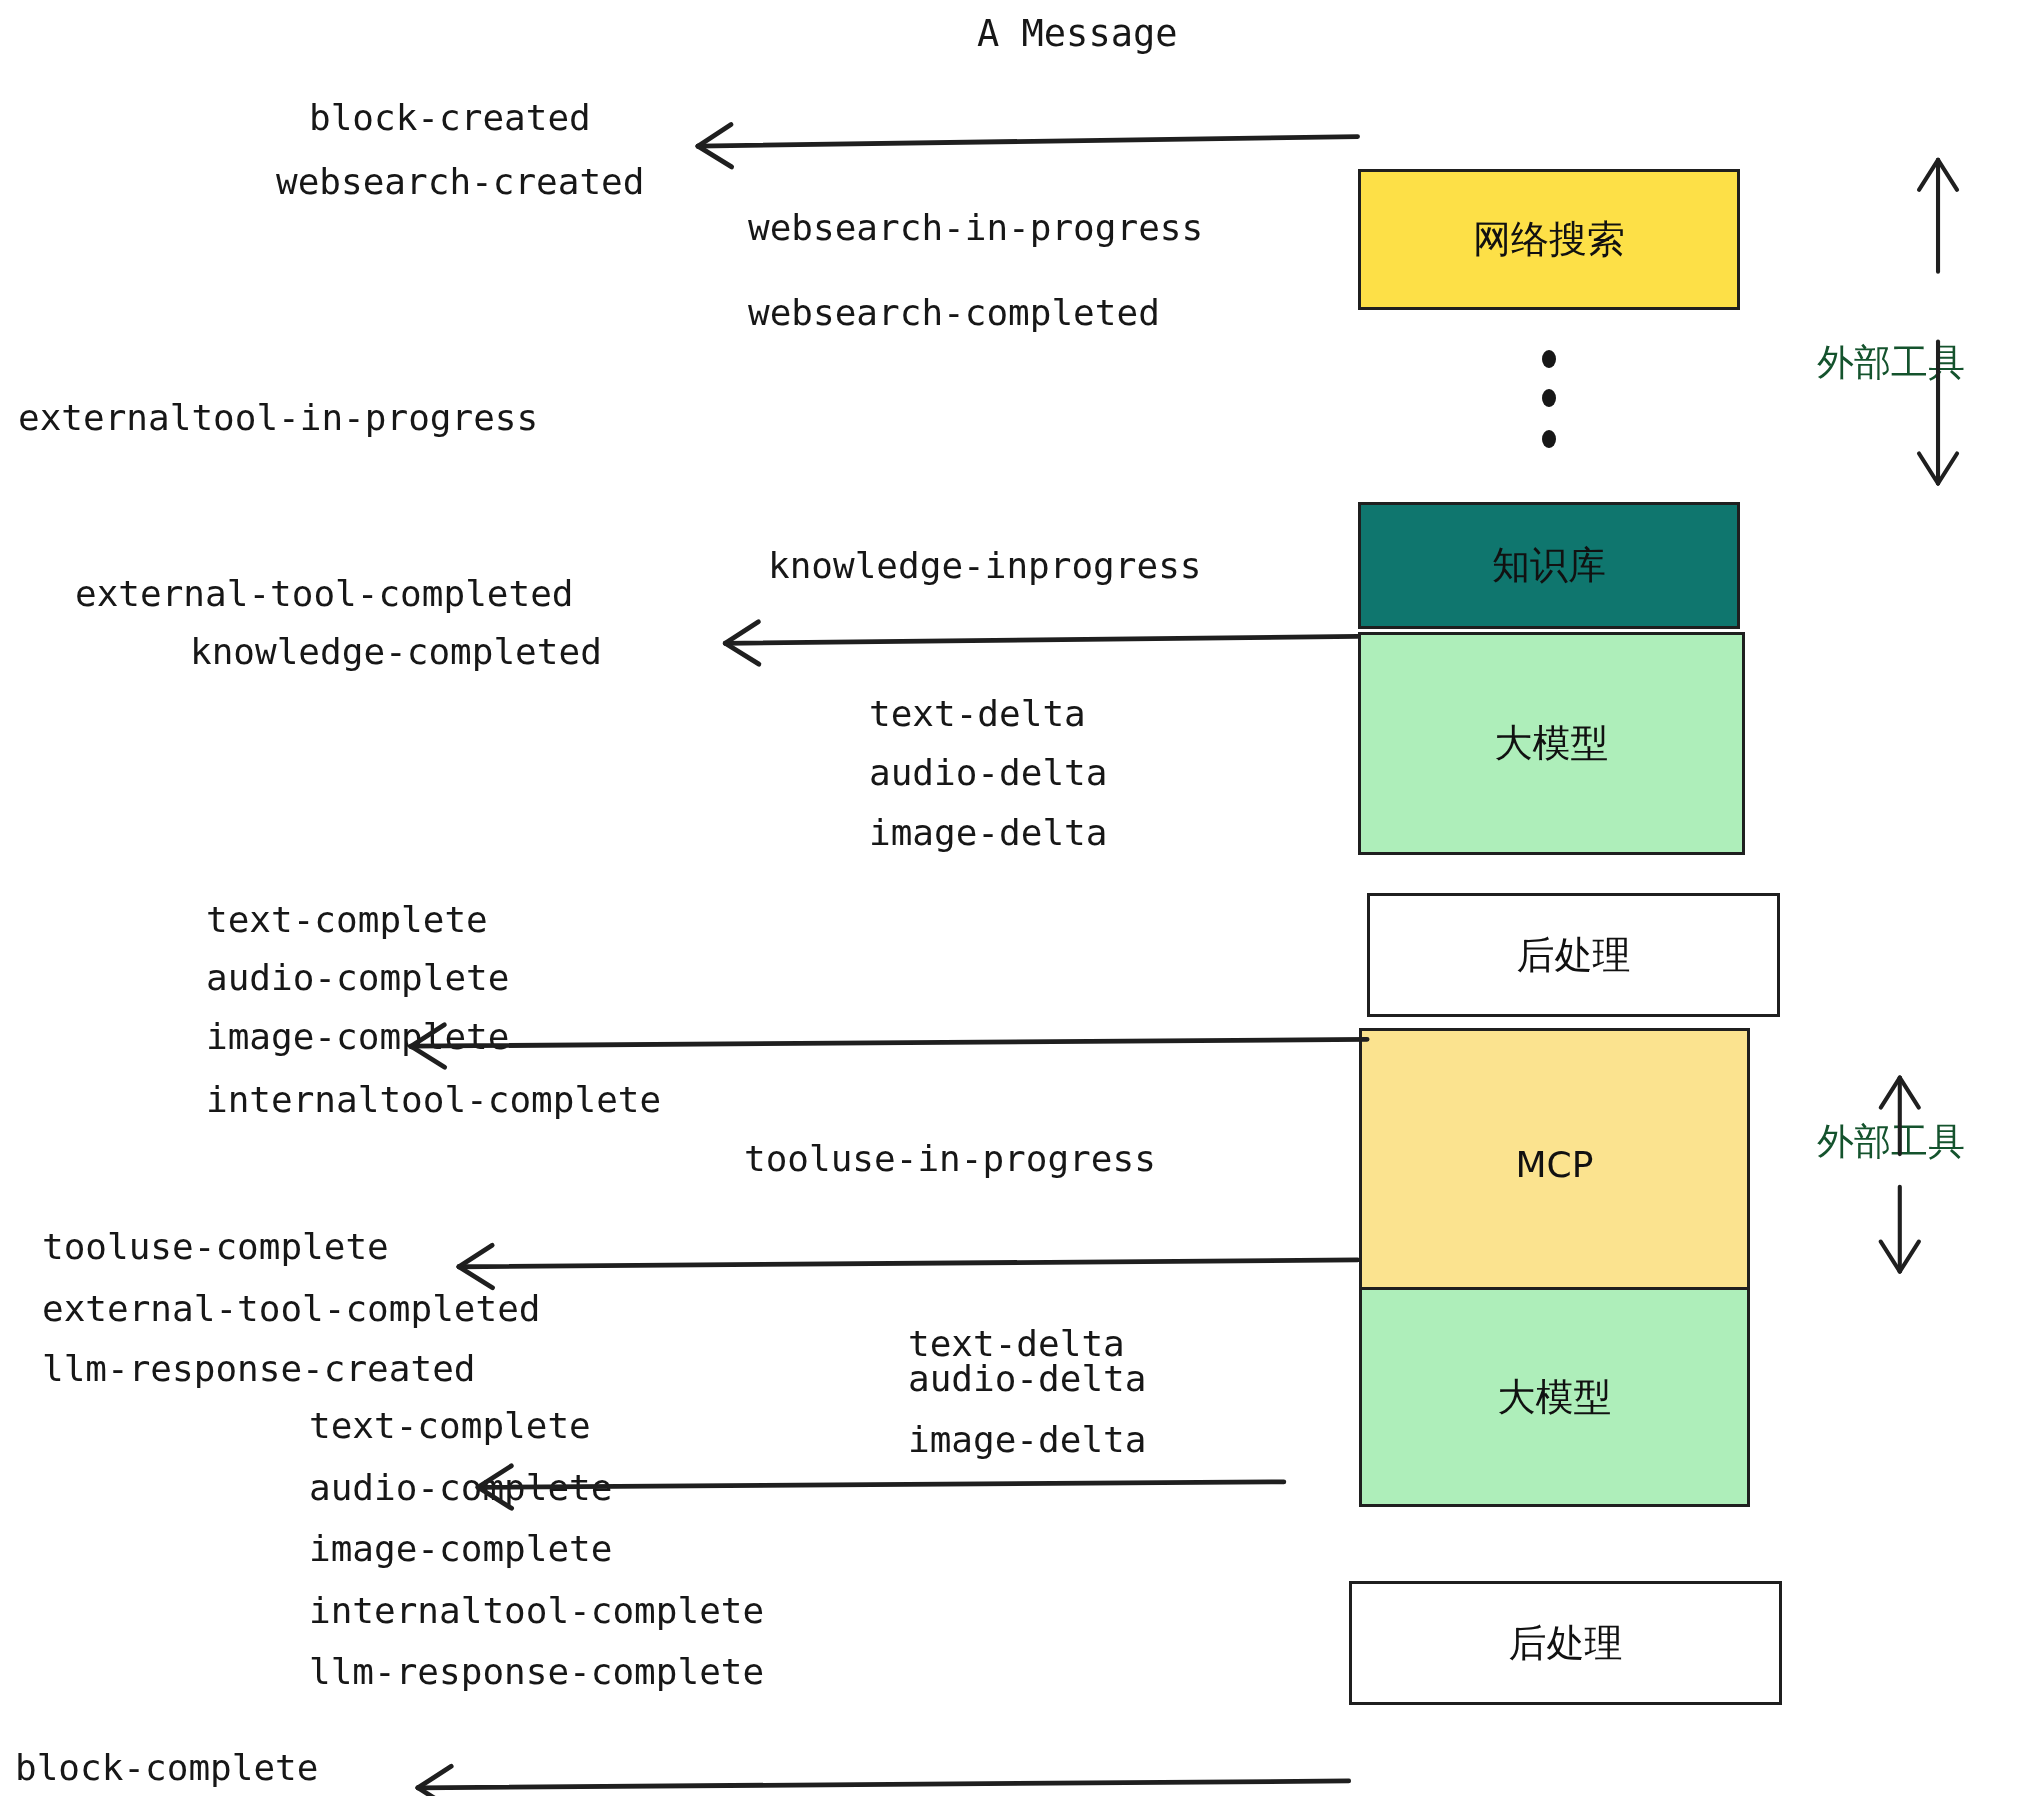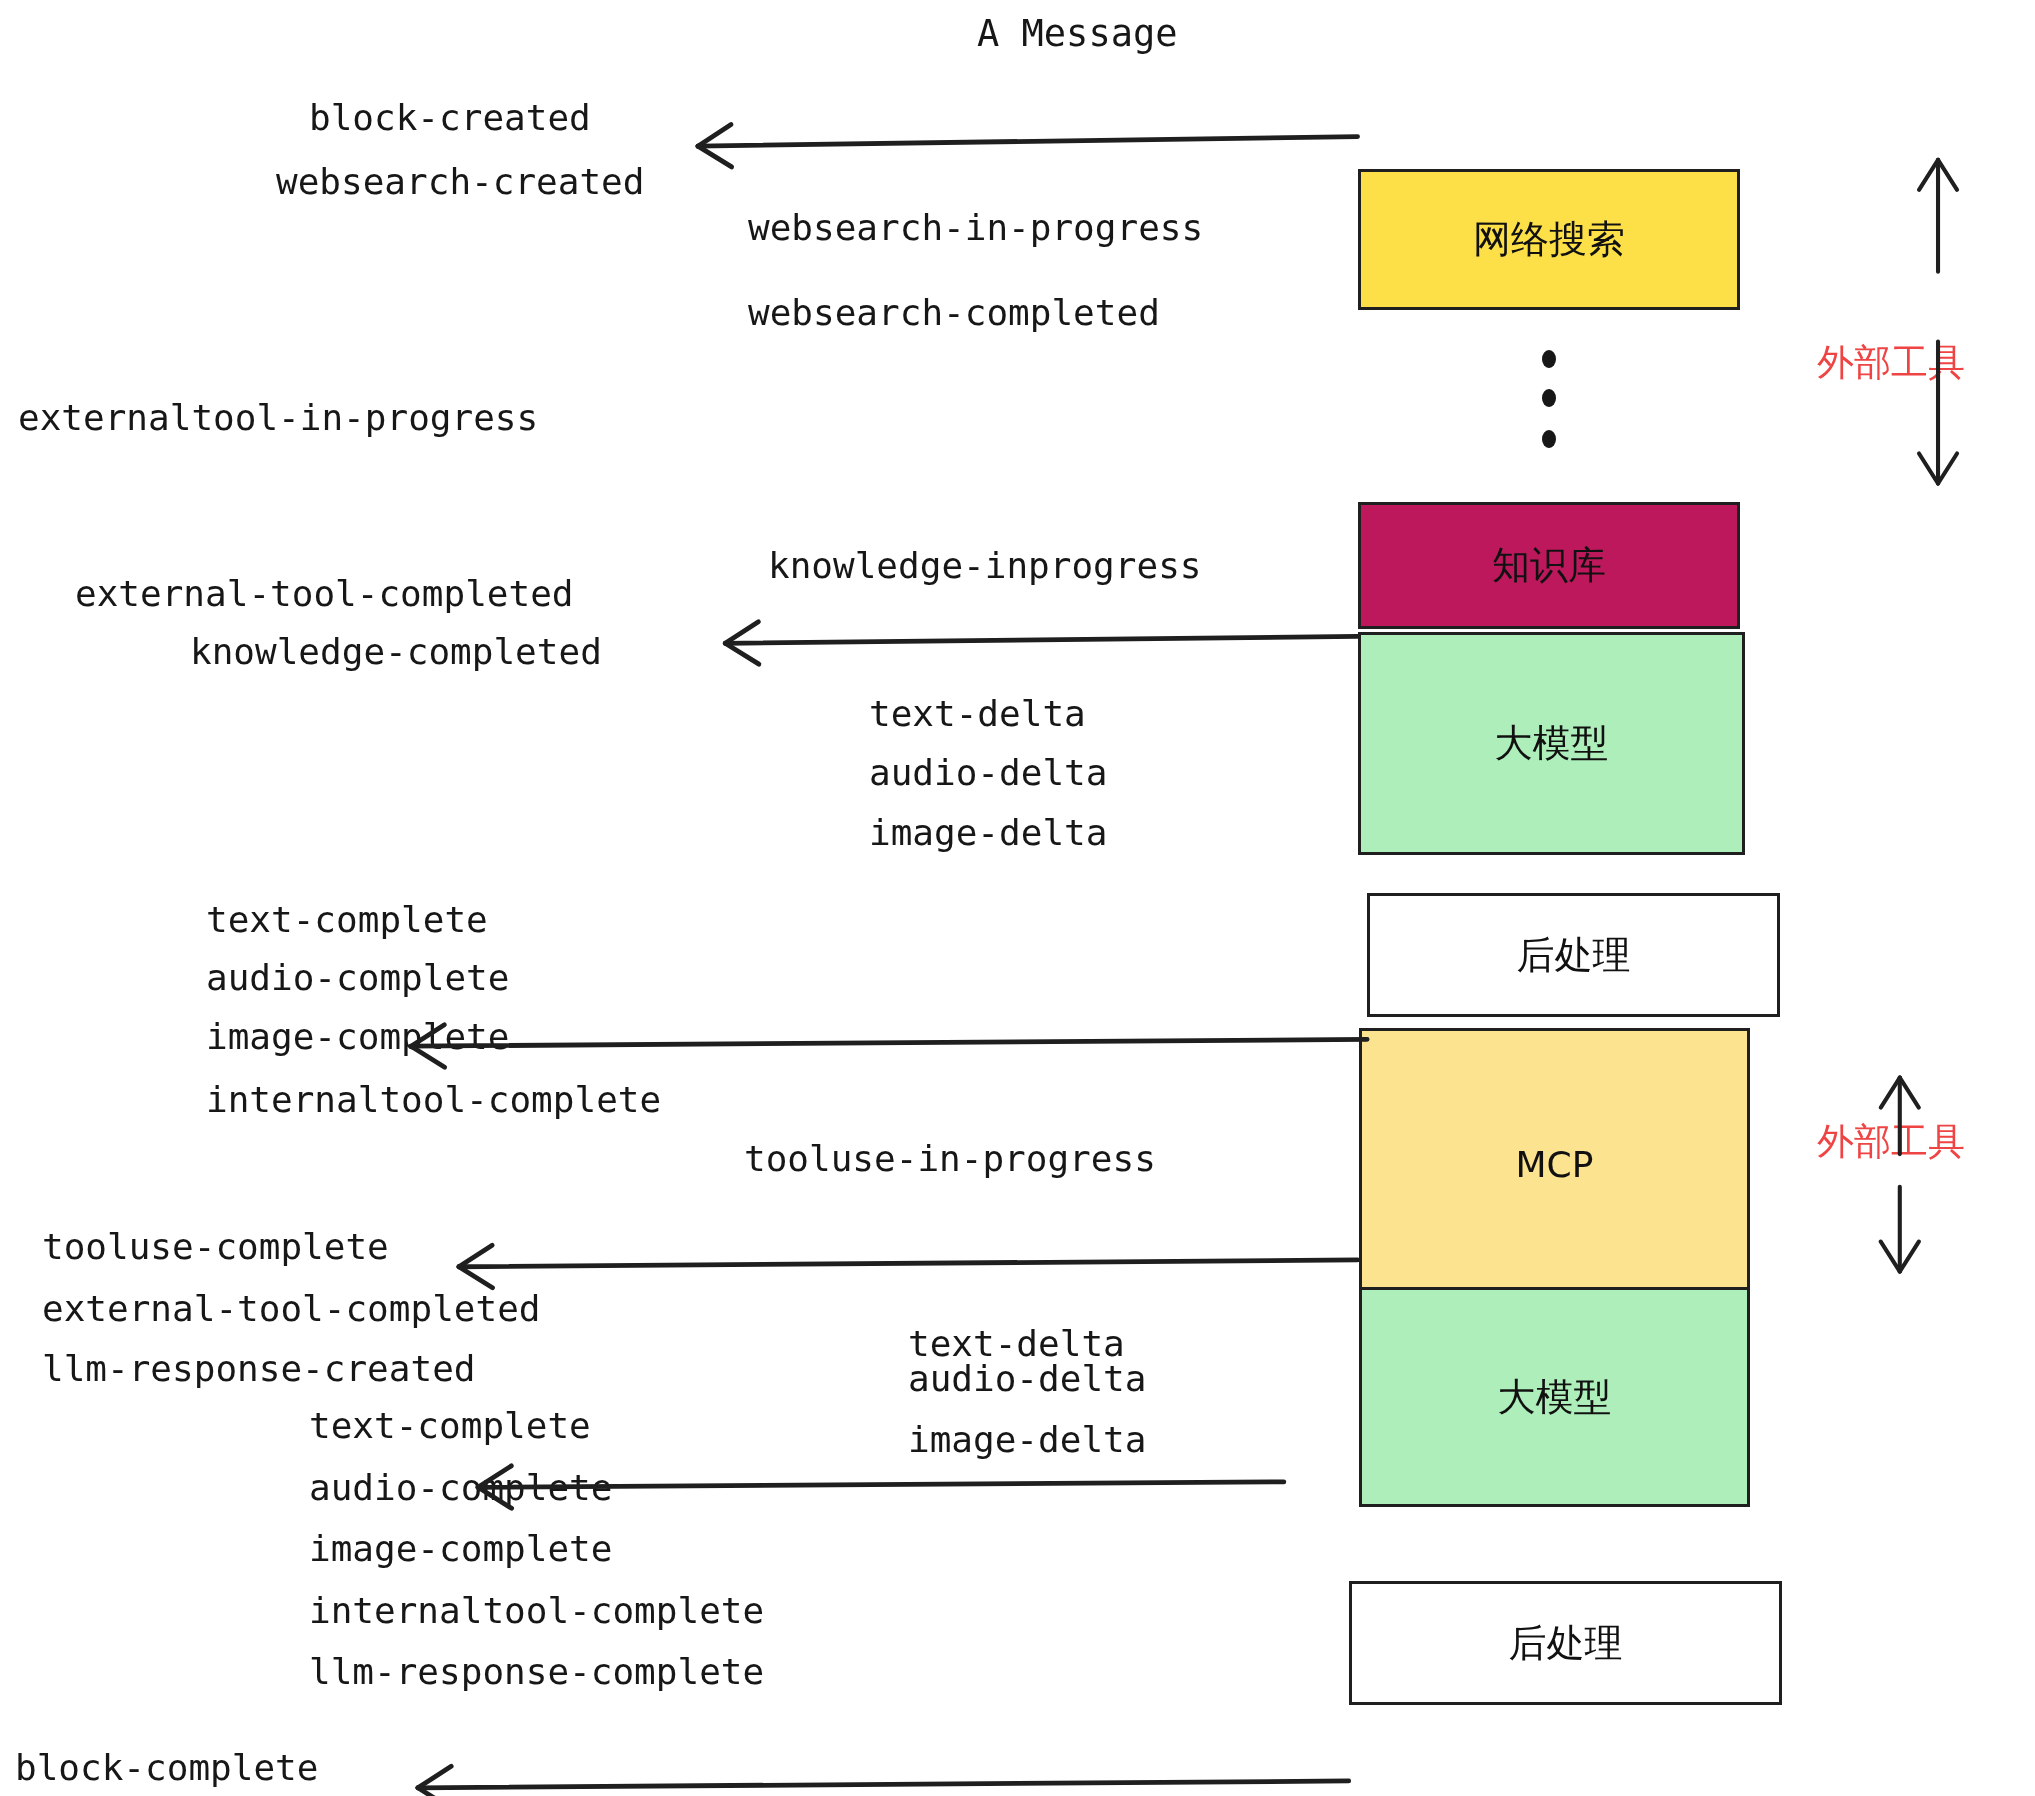"外部工具" .cjk { color: #ef4444 -> #14532d }
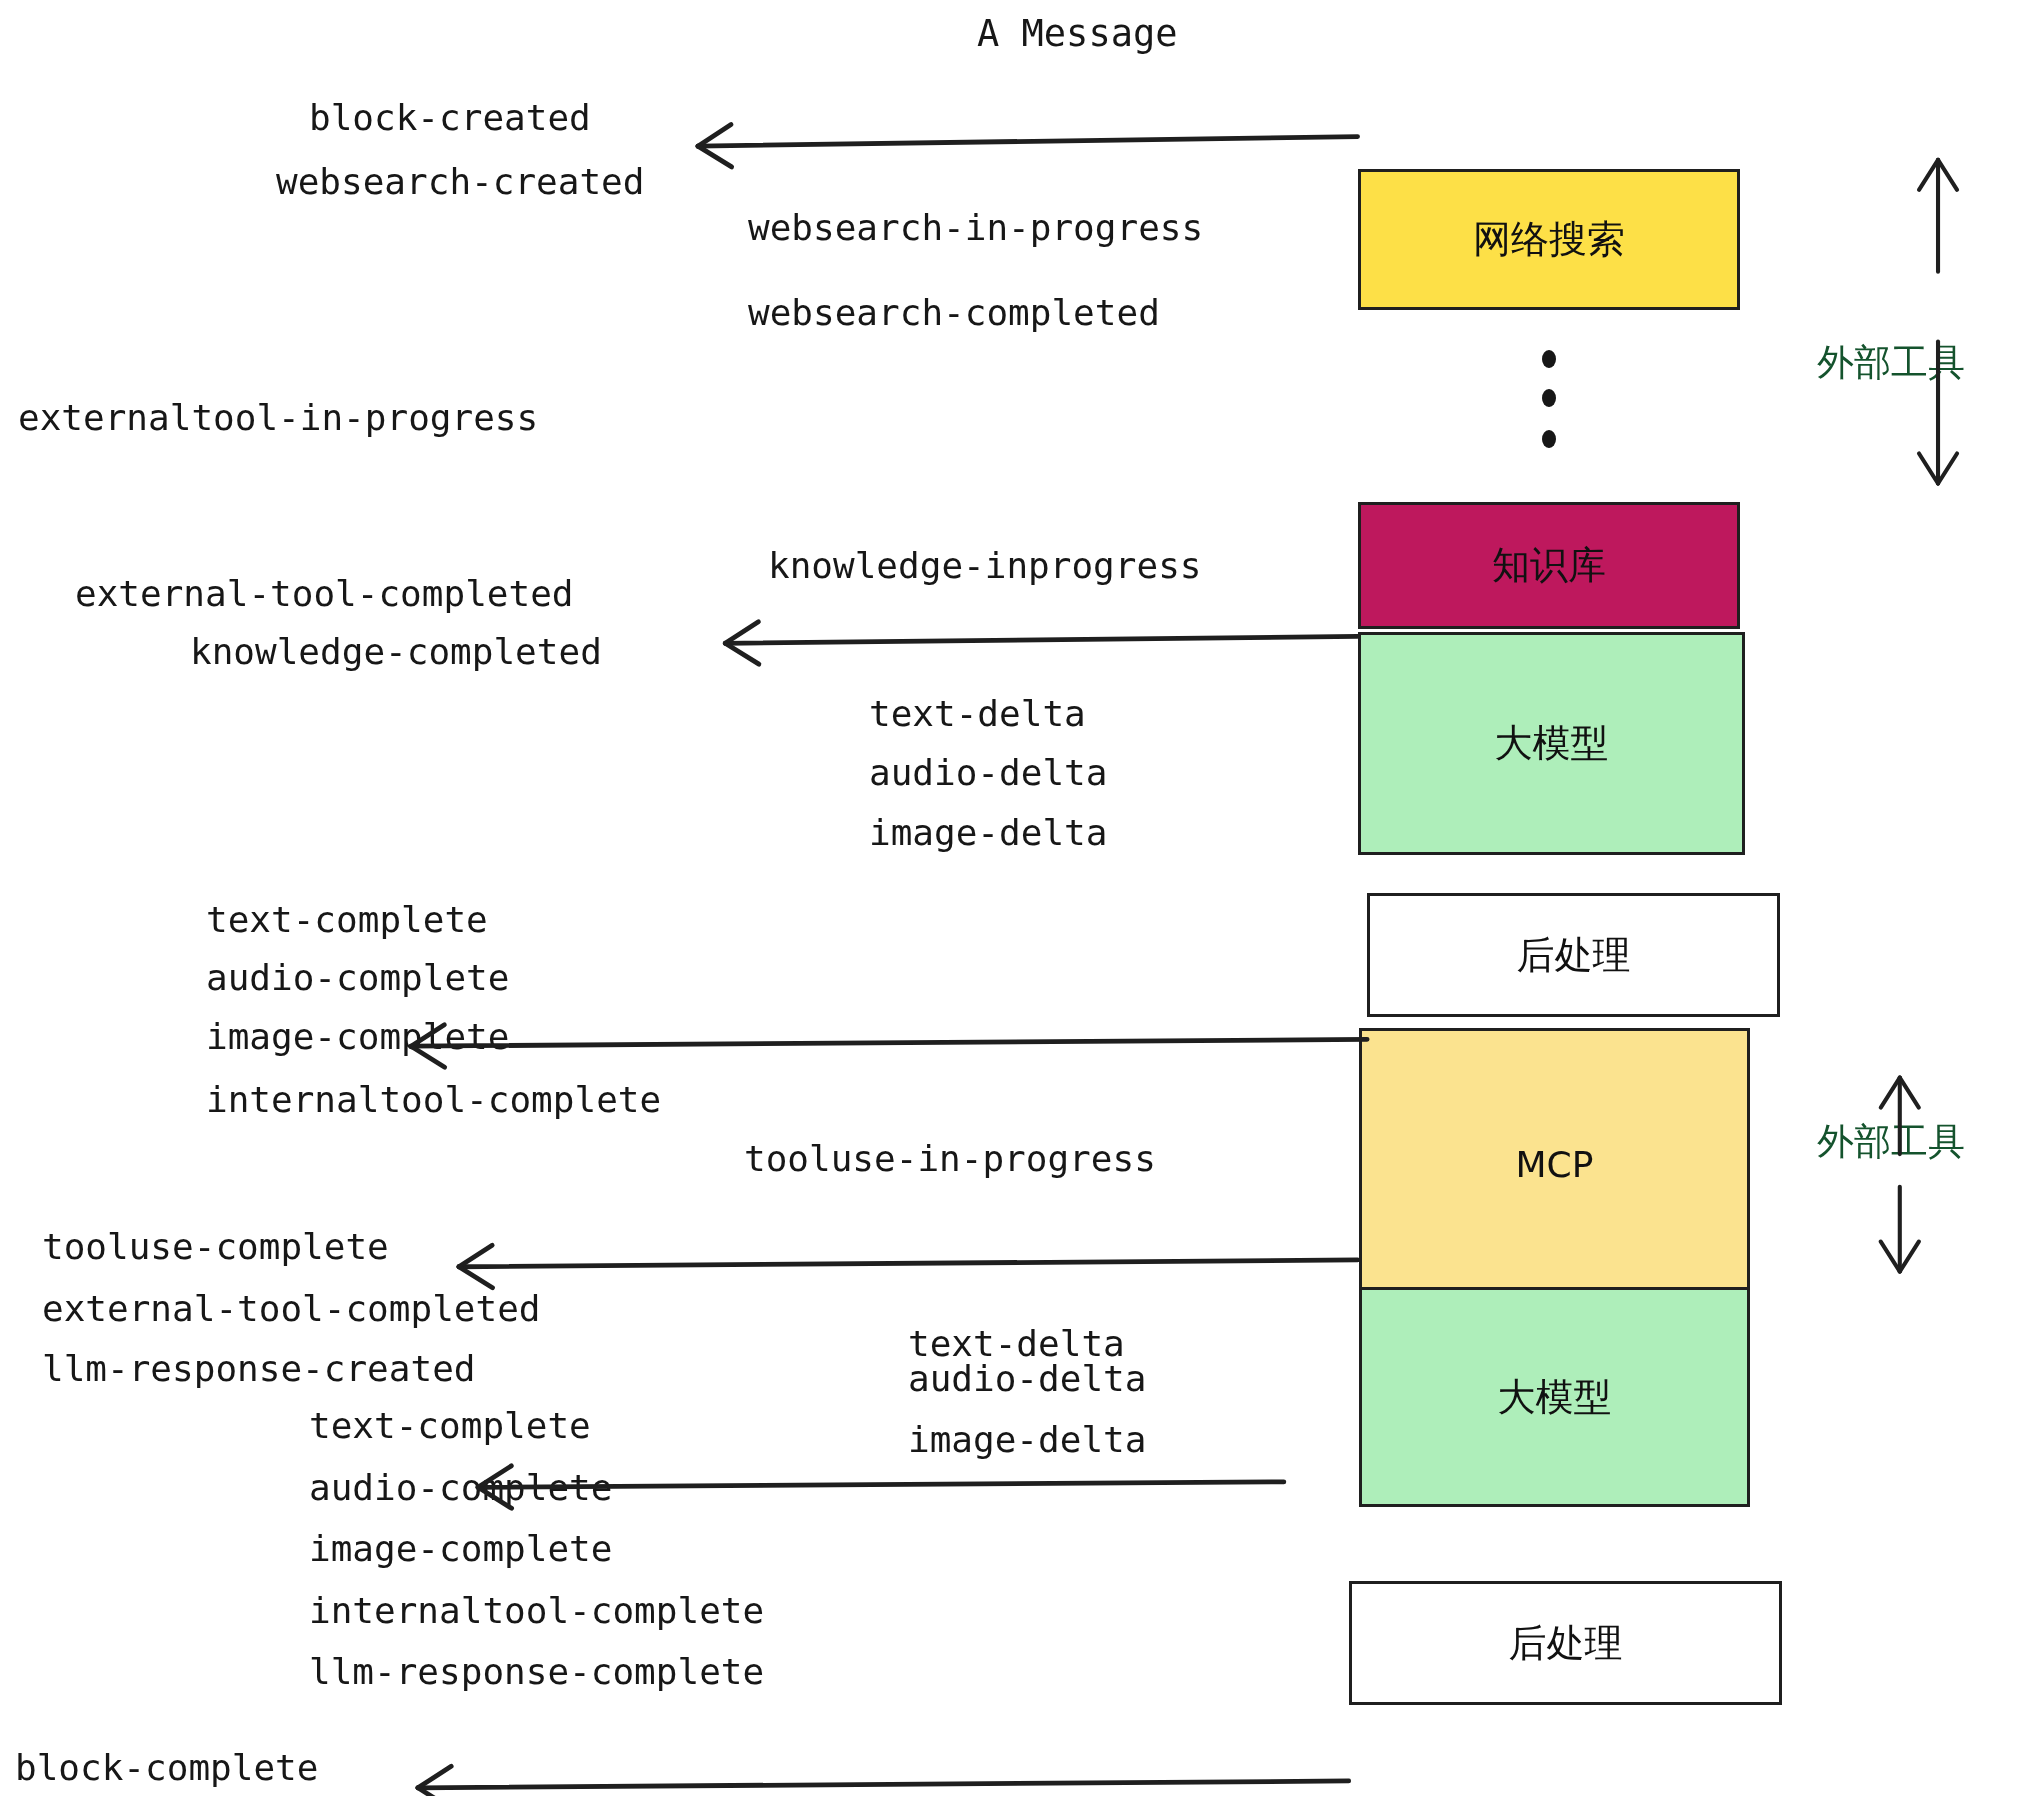"知识库" div.box { background: #be185d -> #0f766e }
